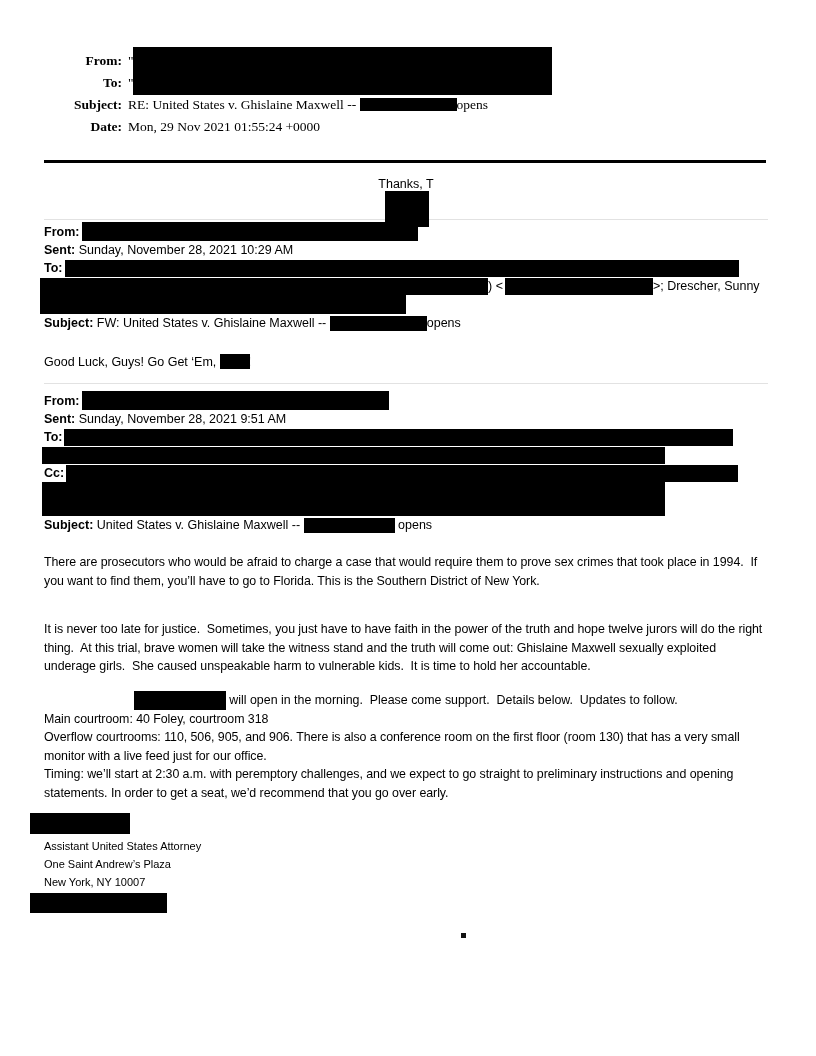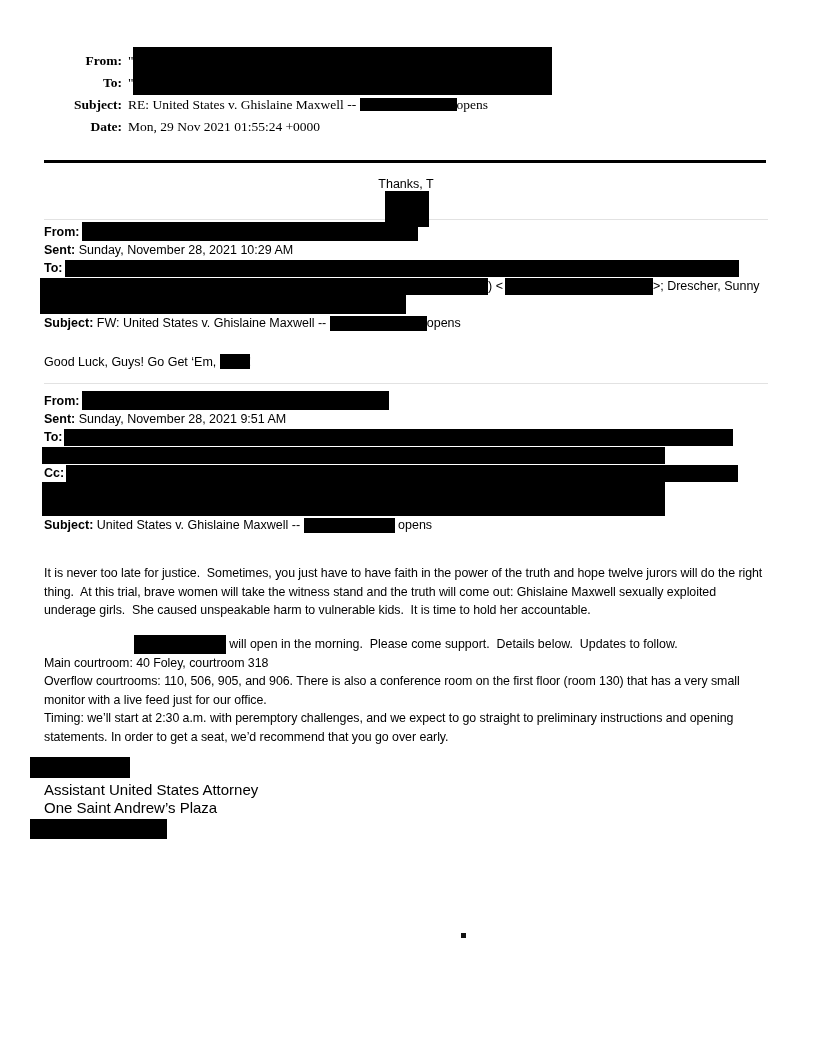"There are prosecutors who would" div.body-text { html: none -> <div>There are prosecutors who would be afraid to charge a case that would require them to prove sex crimes that took place in 1994. If you want to find them, you’ll have to go to Florida. This is the Southern District of New York.</div> }
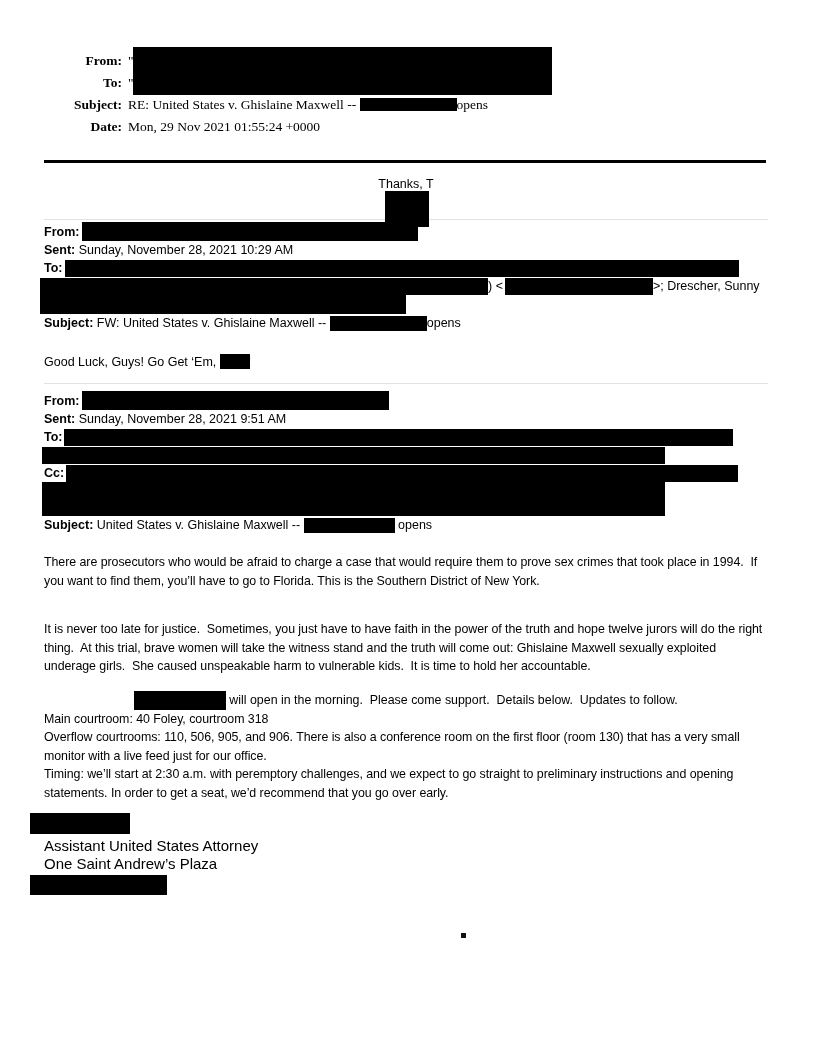"Assistant United States Attorney" .signature { font-size: 15px -> 11px }
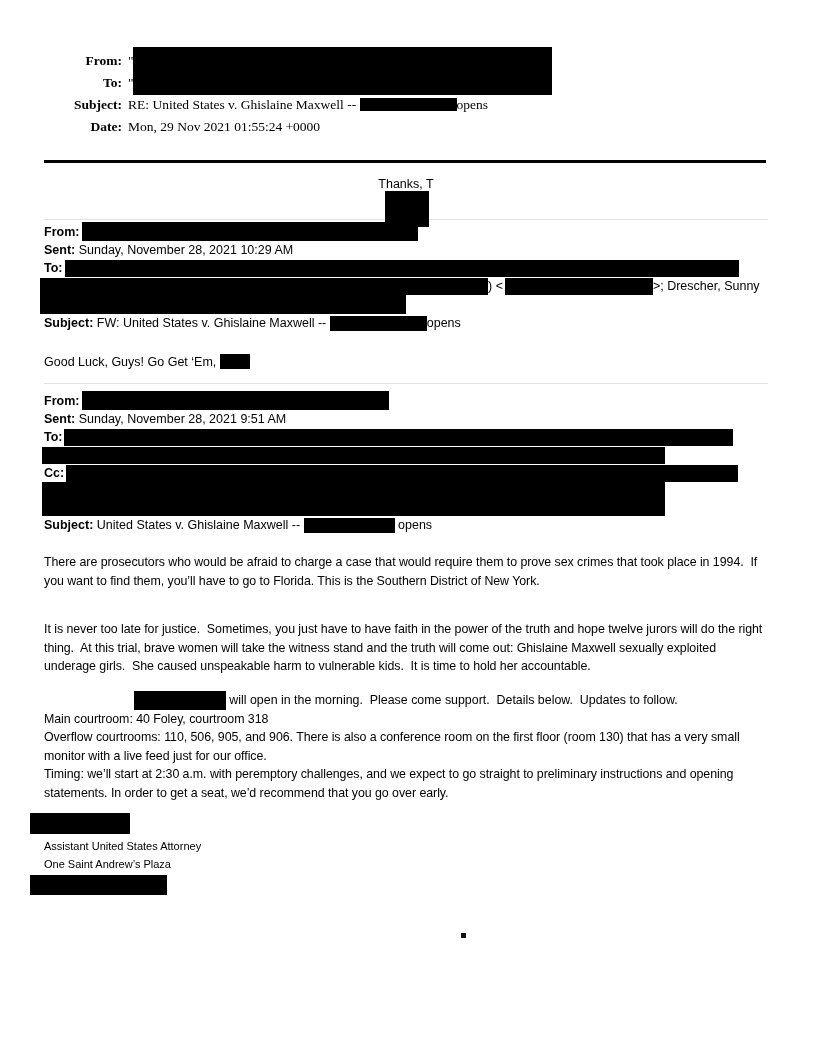"New York, NY 10007" div { html: none -> <div>New York, NY 10007</div> }
